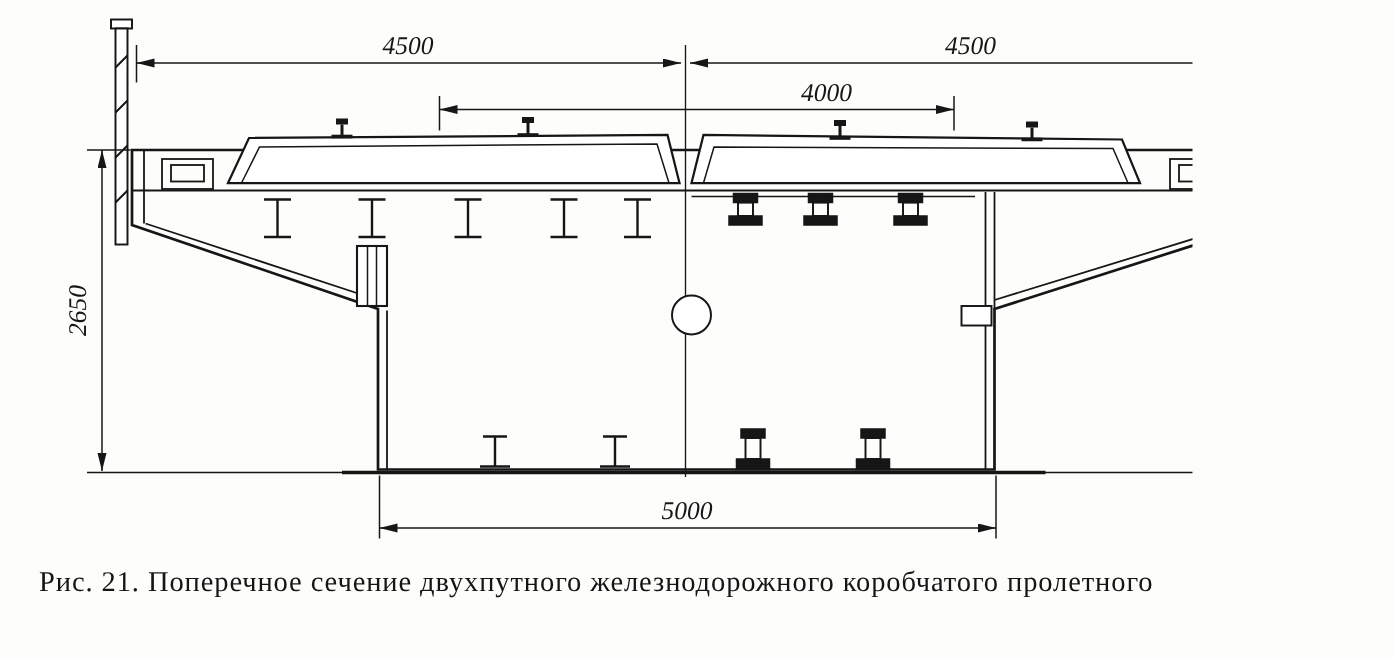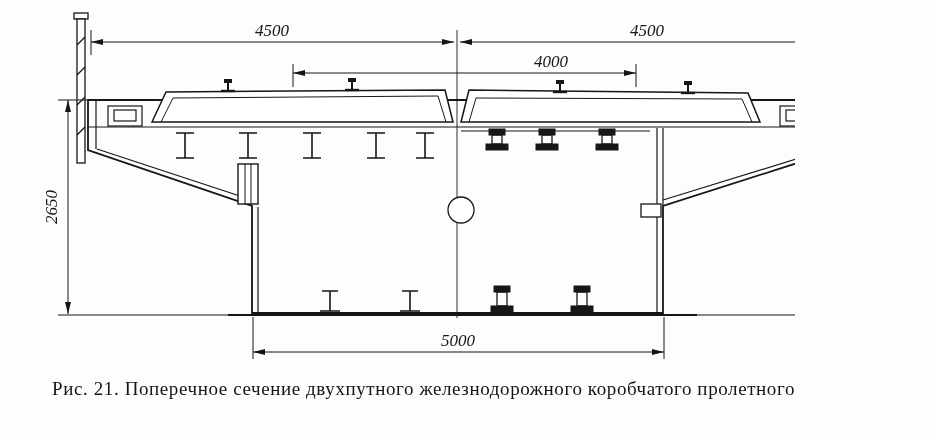"Рис. 21. Поперечное сечение двухпутного" .caption { text-align: right -> center }
